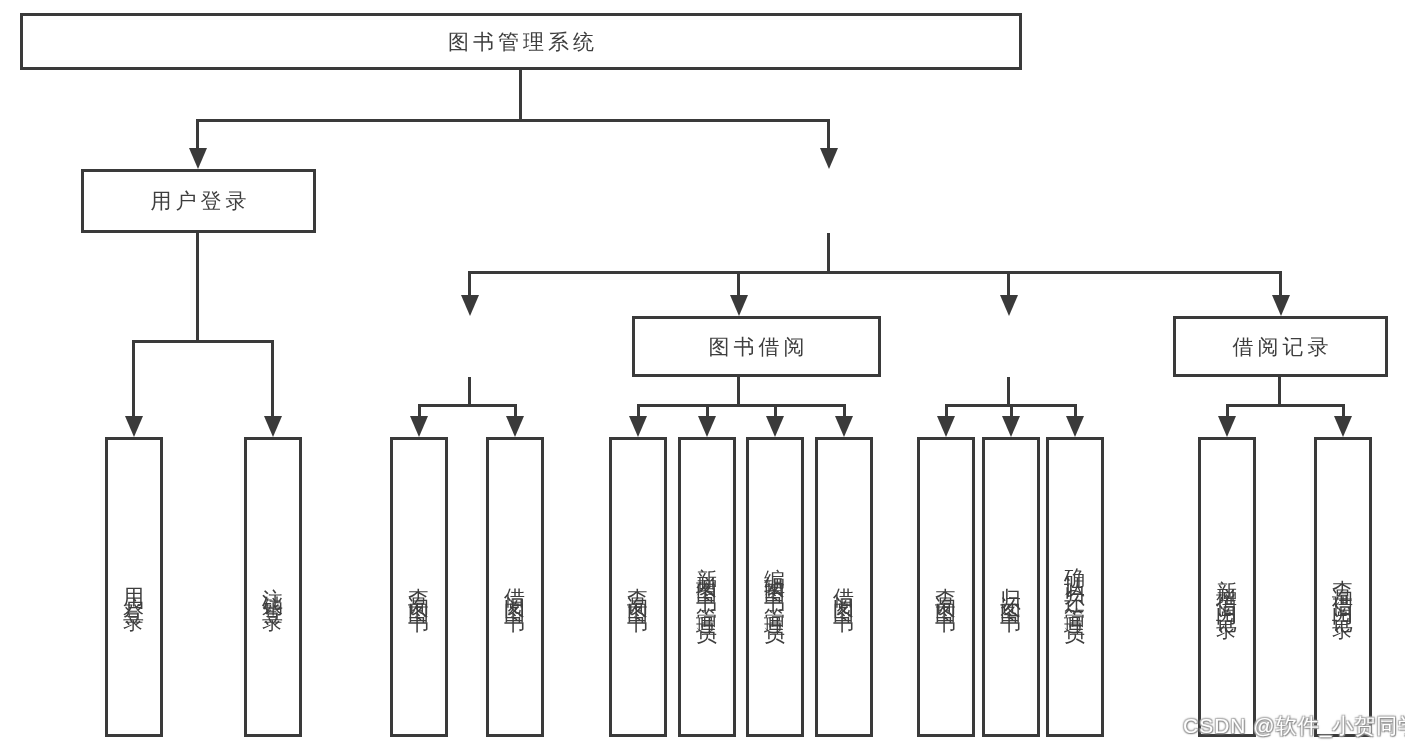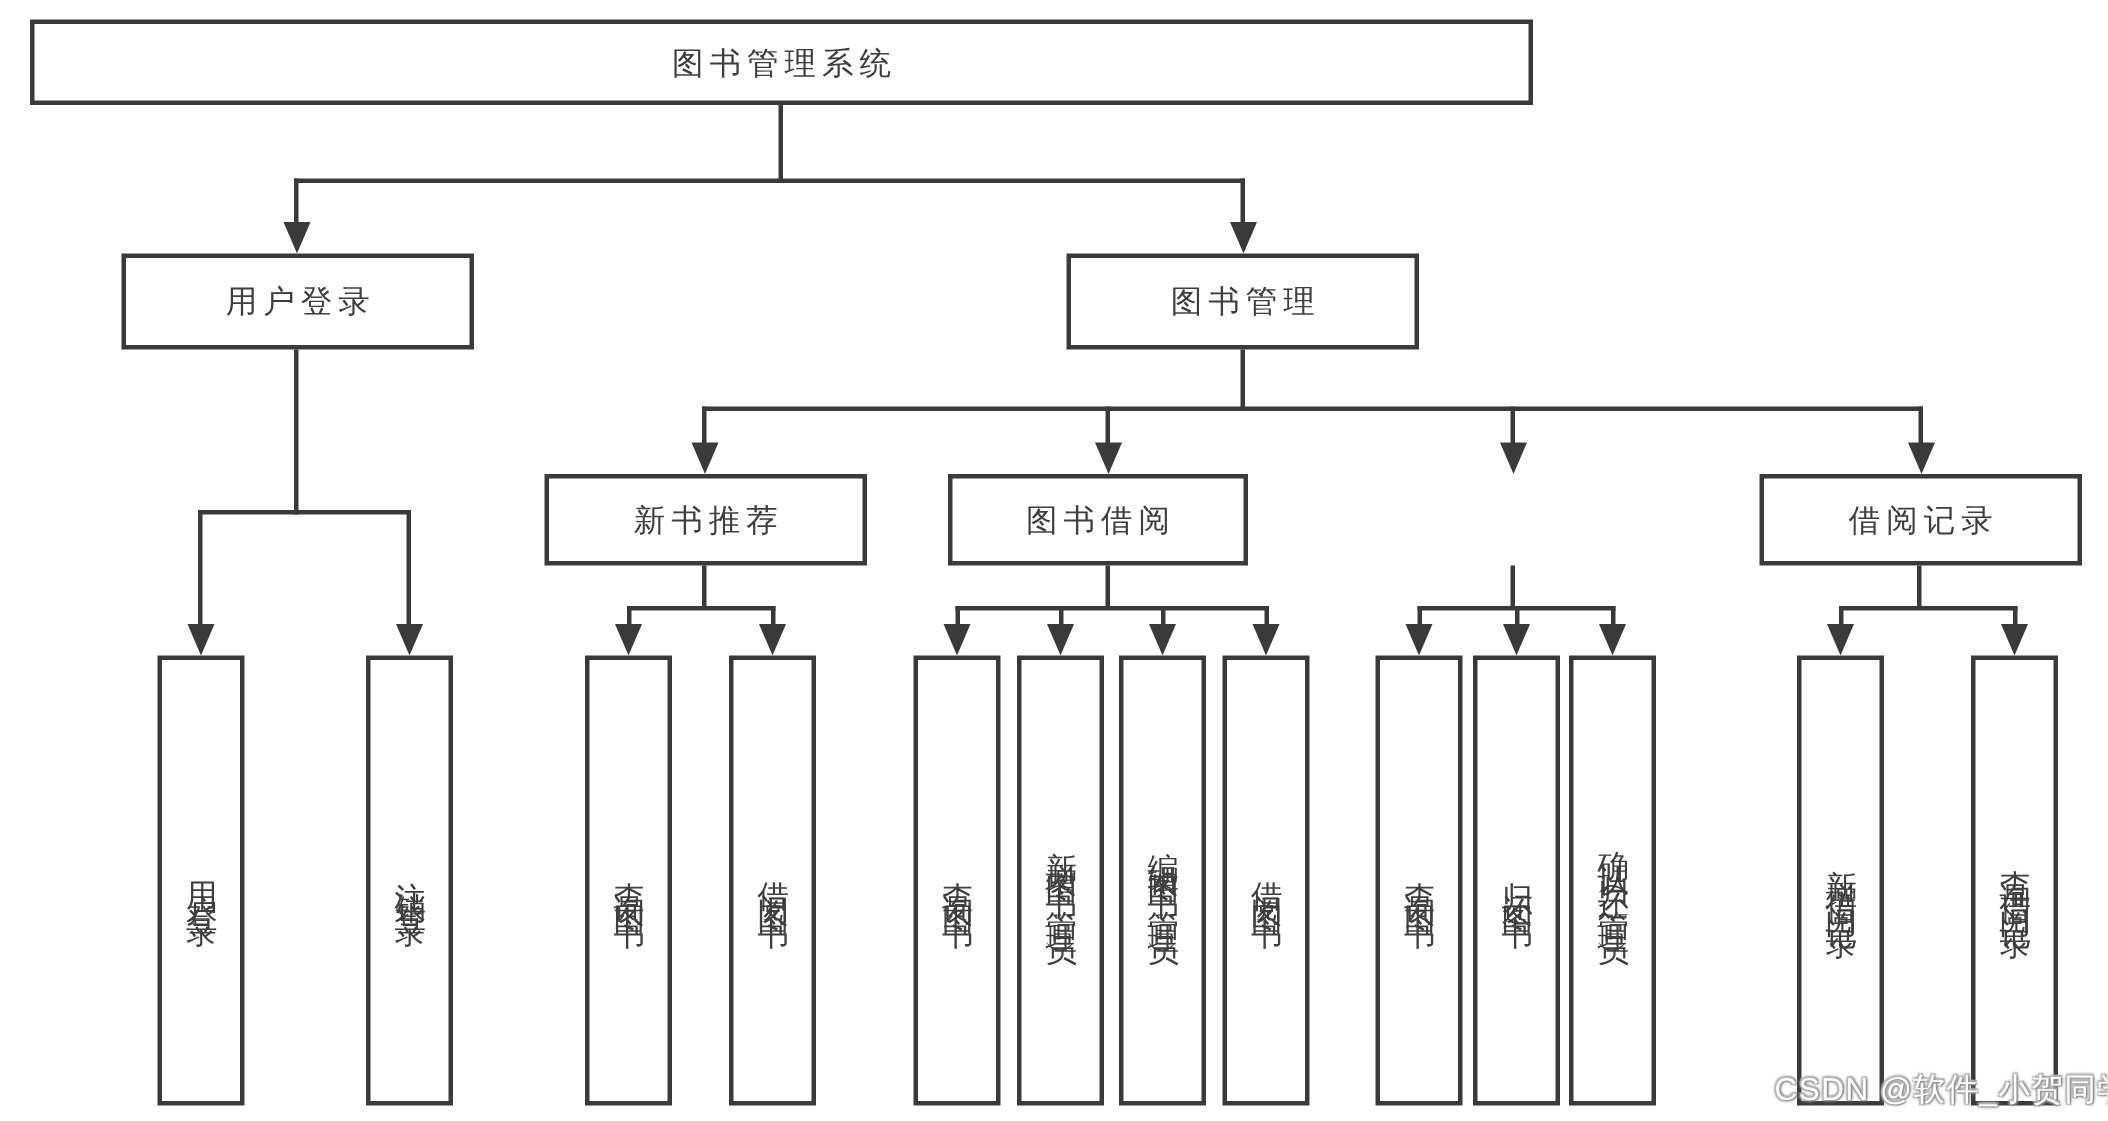"图书管理" div.node { html: <div>图书管理</div> -> none }
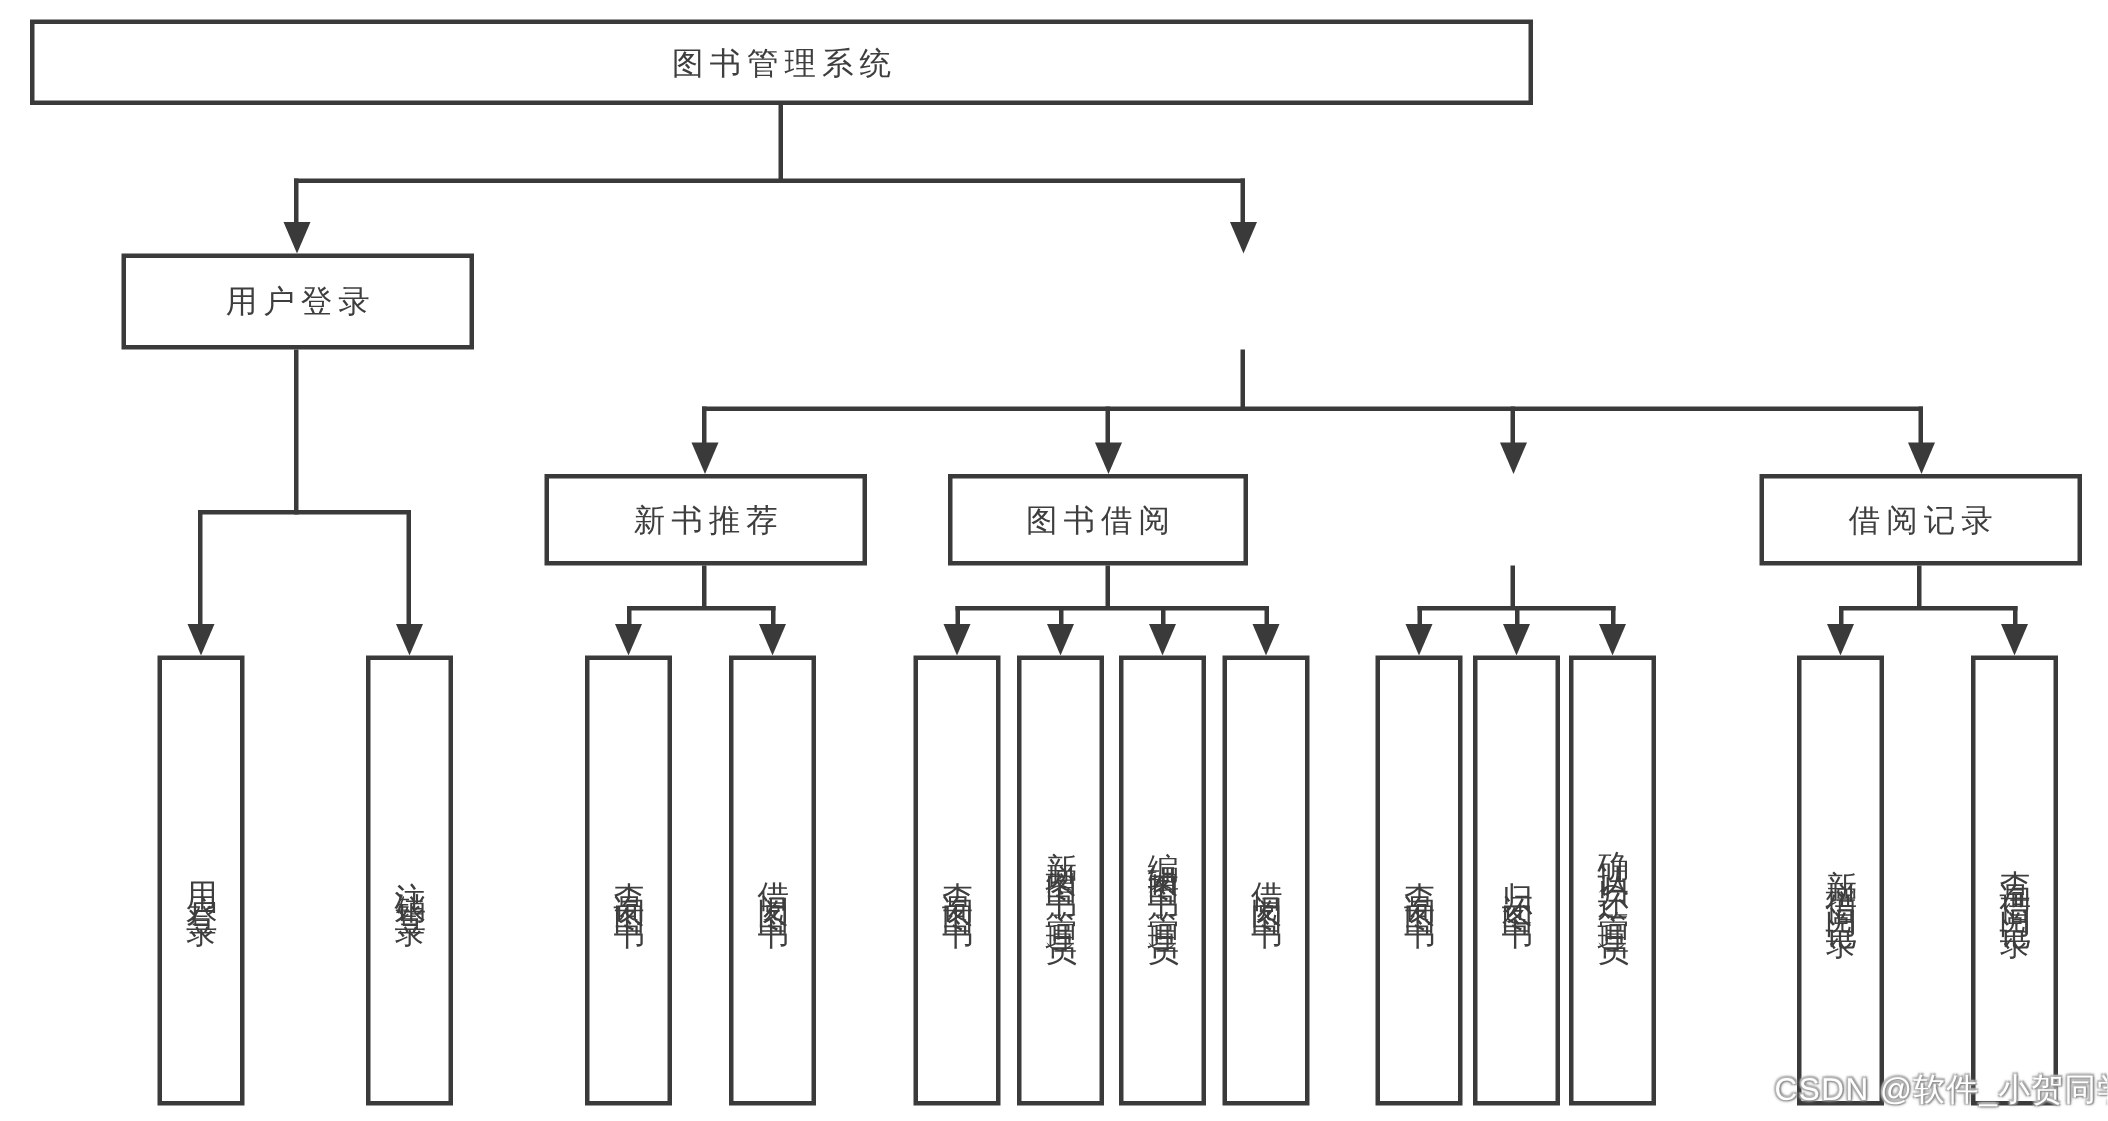"新书推荐" div.node { html: <div>新书推荐</div> -> none }
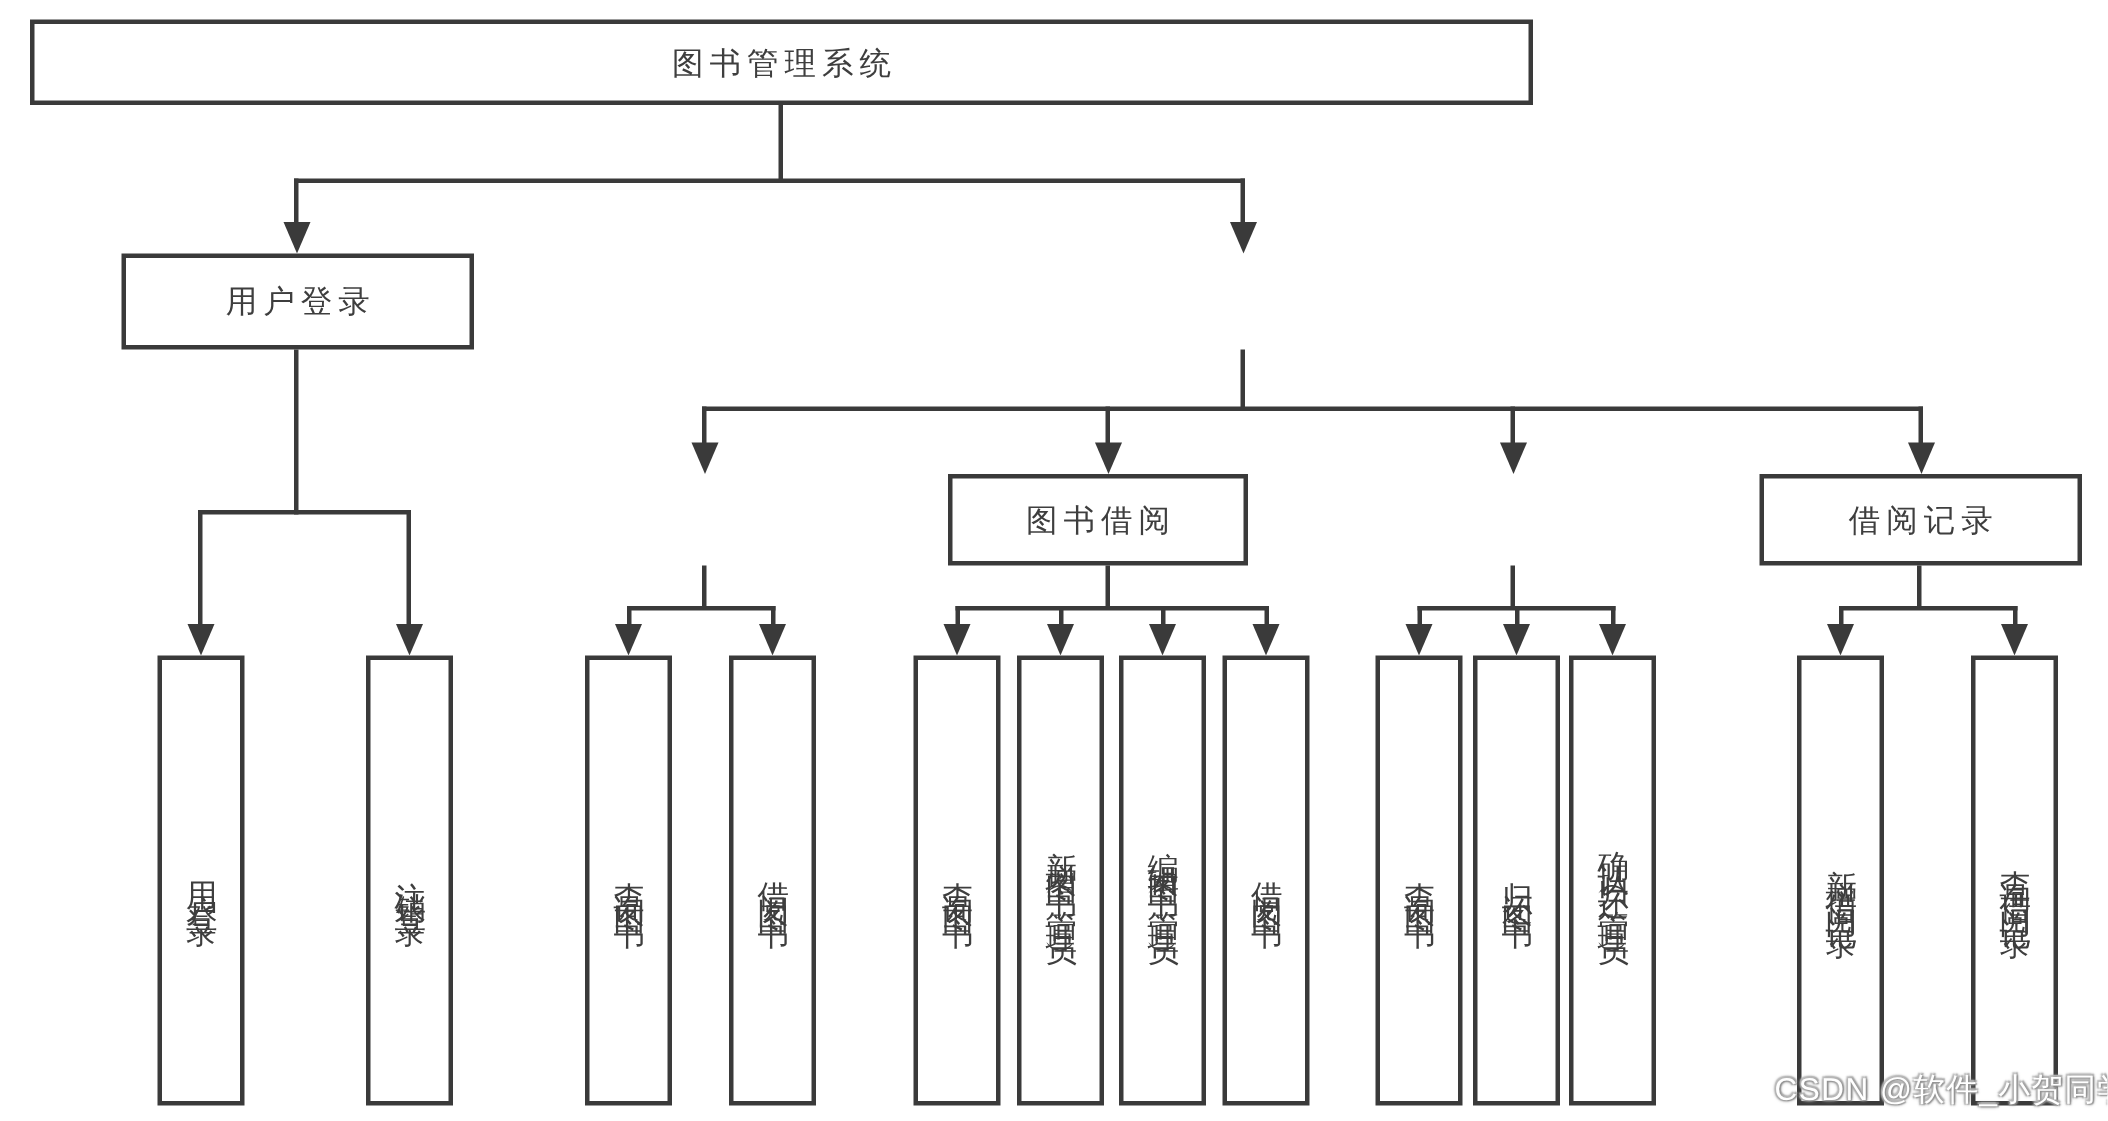"图书借阅" div.node { width: 200px -> 249px }
